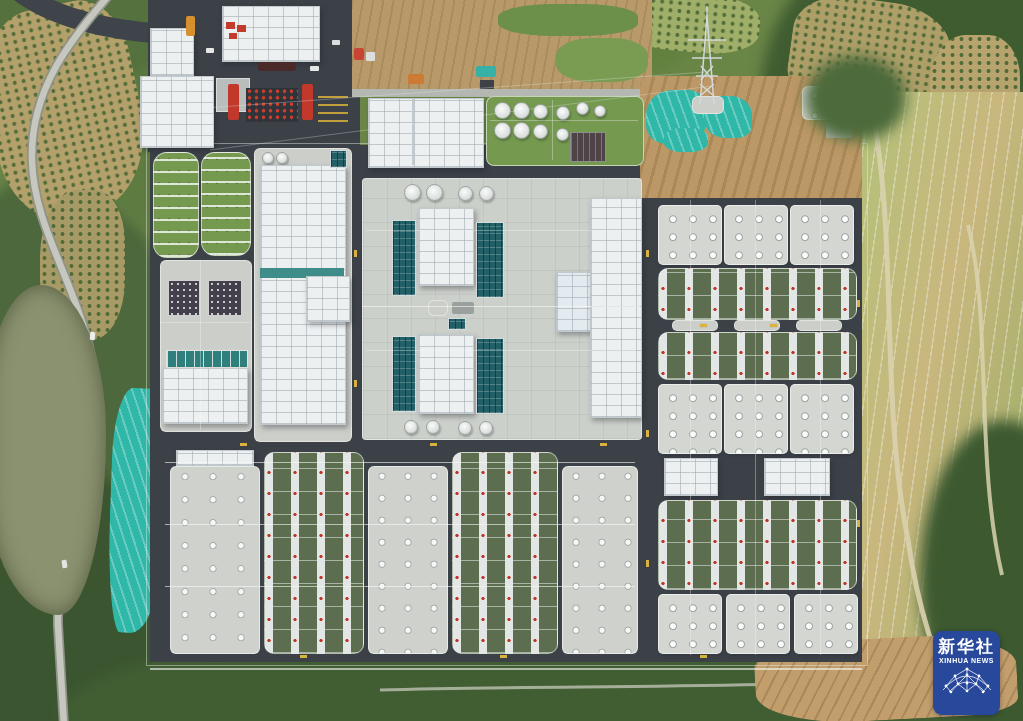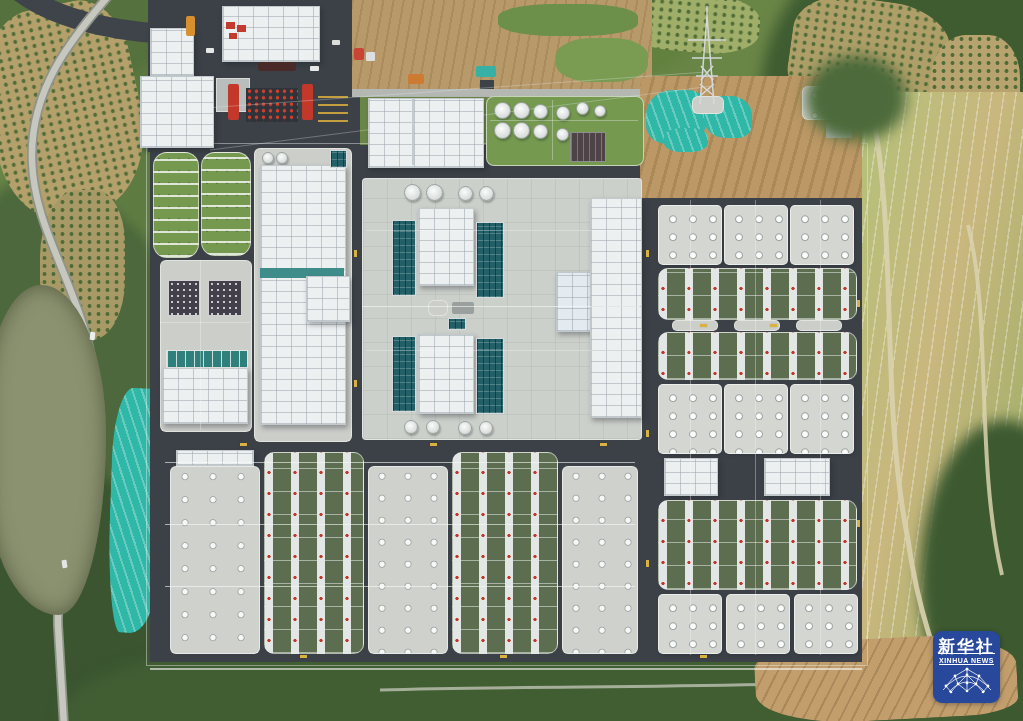"新华社" div.a { height: 72px -> 84px; text-decoration: underline -> none }
